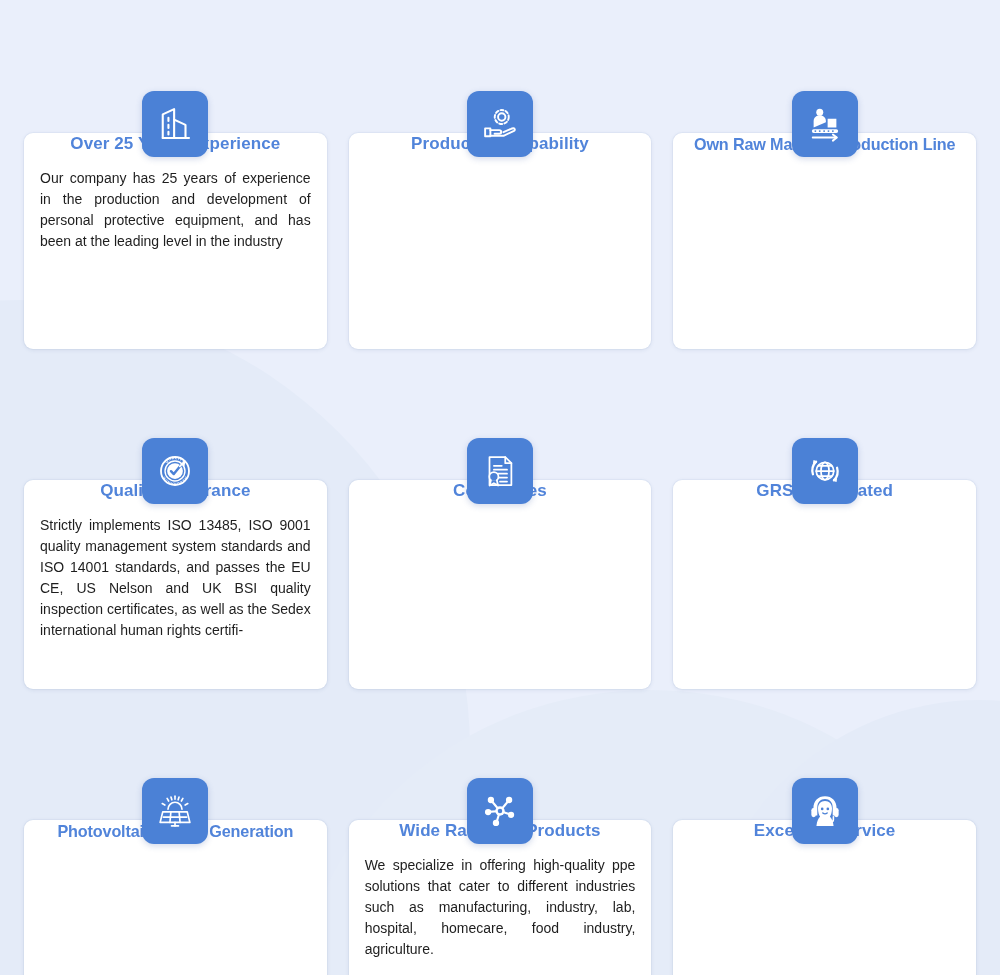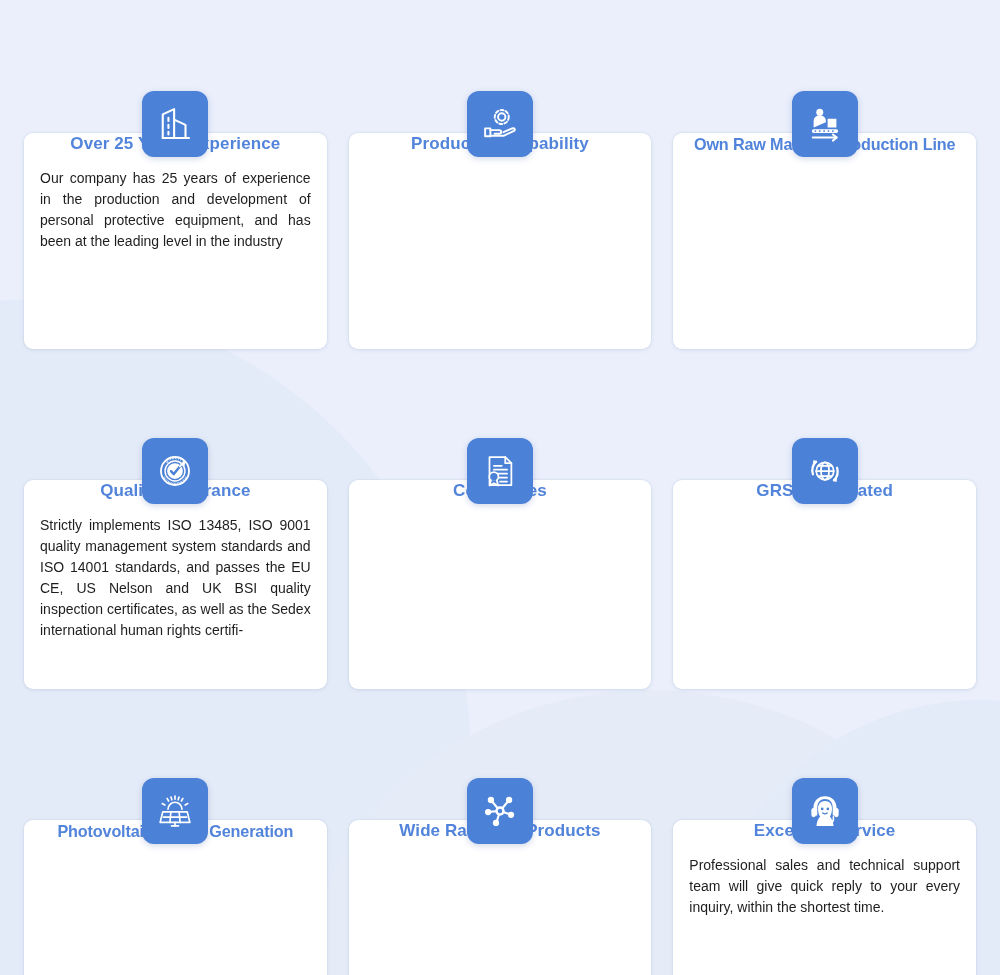"We specialize in offering high-quality" div.card-body { html: none -> <div>We specialize in offering high-quality ppe solutions that cater to different industries such as manufacturing, industry, lab, hospital, homecare, food industry, agriculture.</div> }
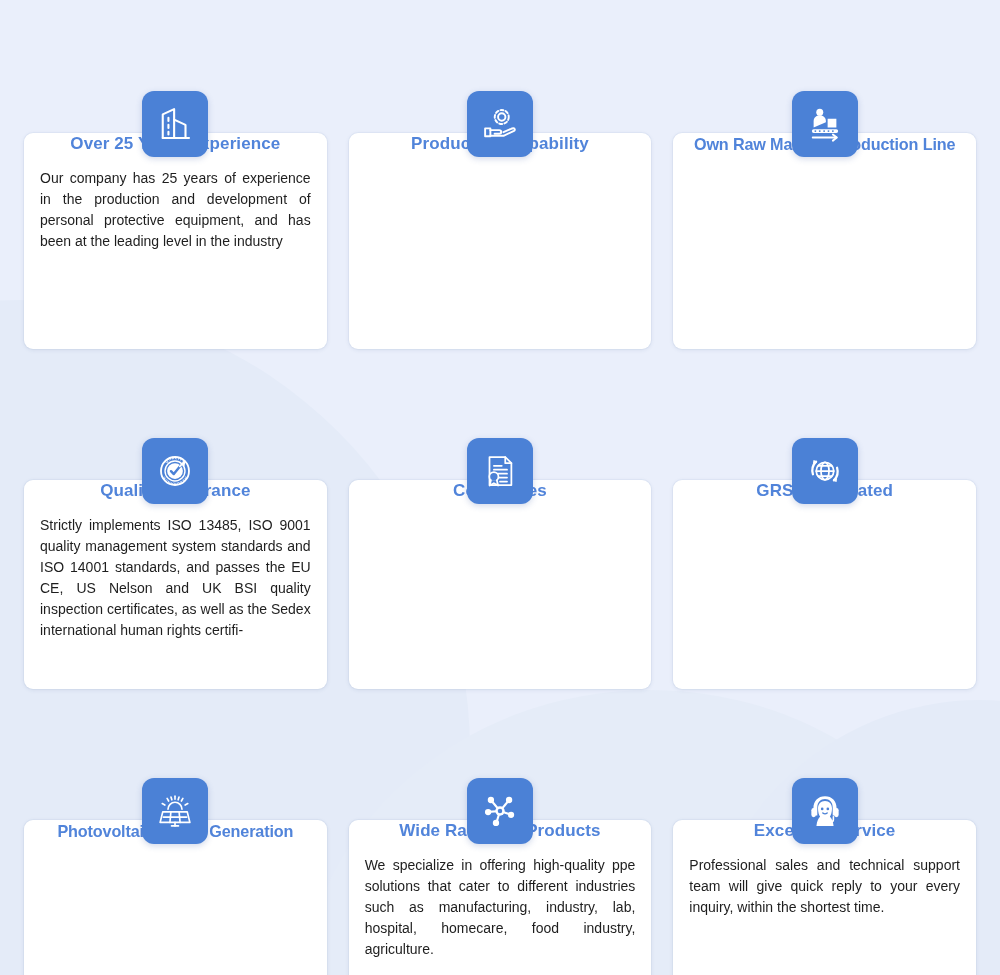"Professional sales and technical support" div.card-body { html: <div>Professional sales and technical support team will give quick reply to your every inquiry, within the shortest time.</div> -> none }
